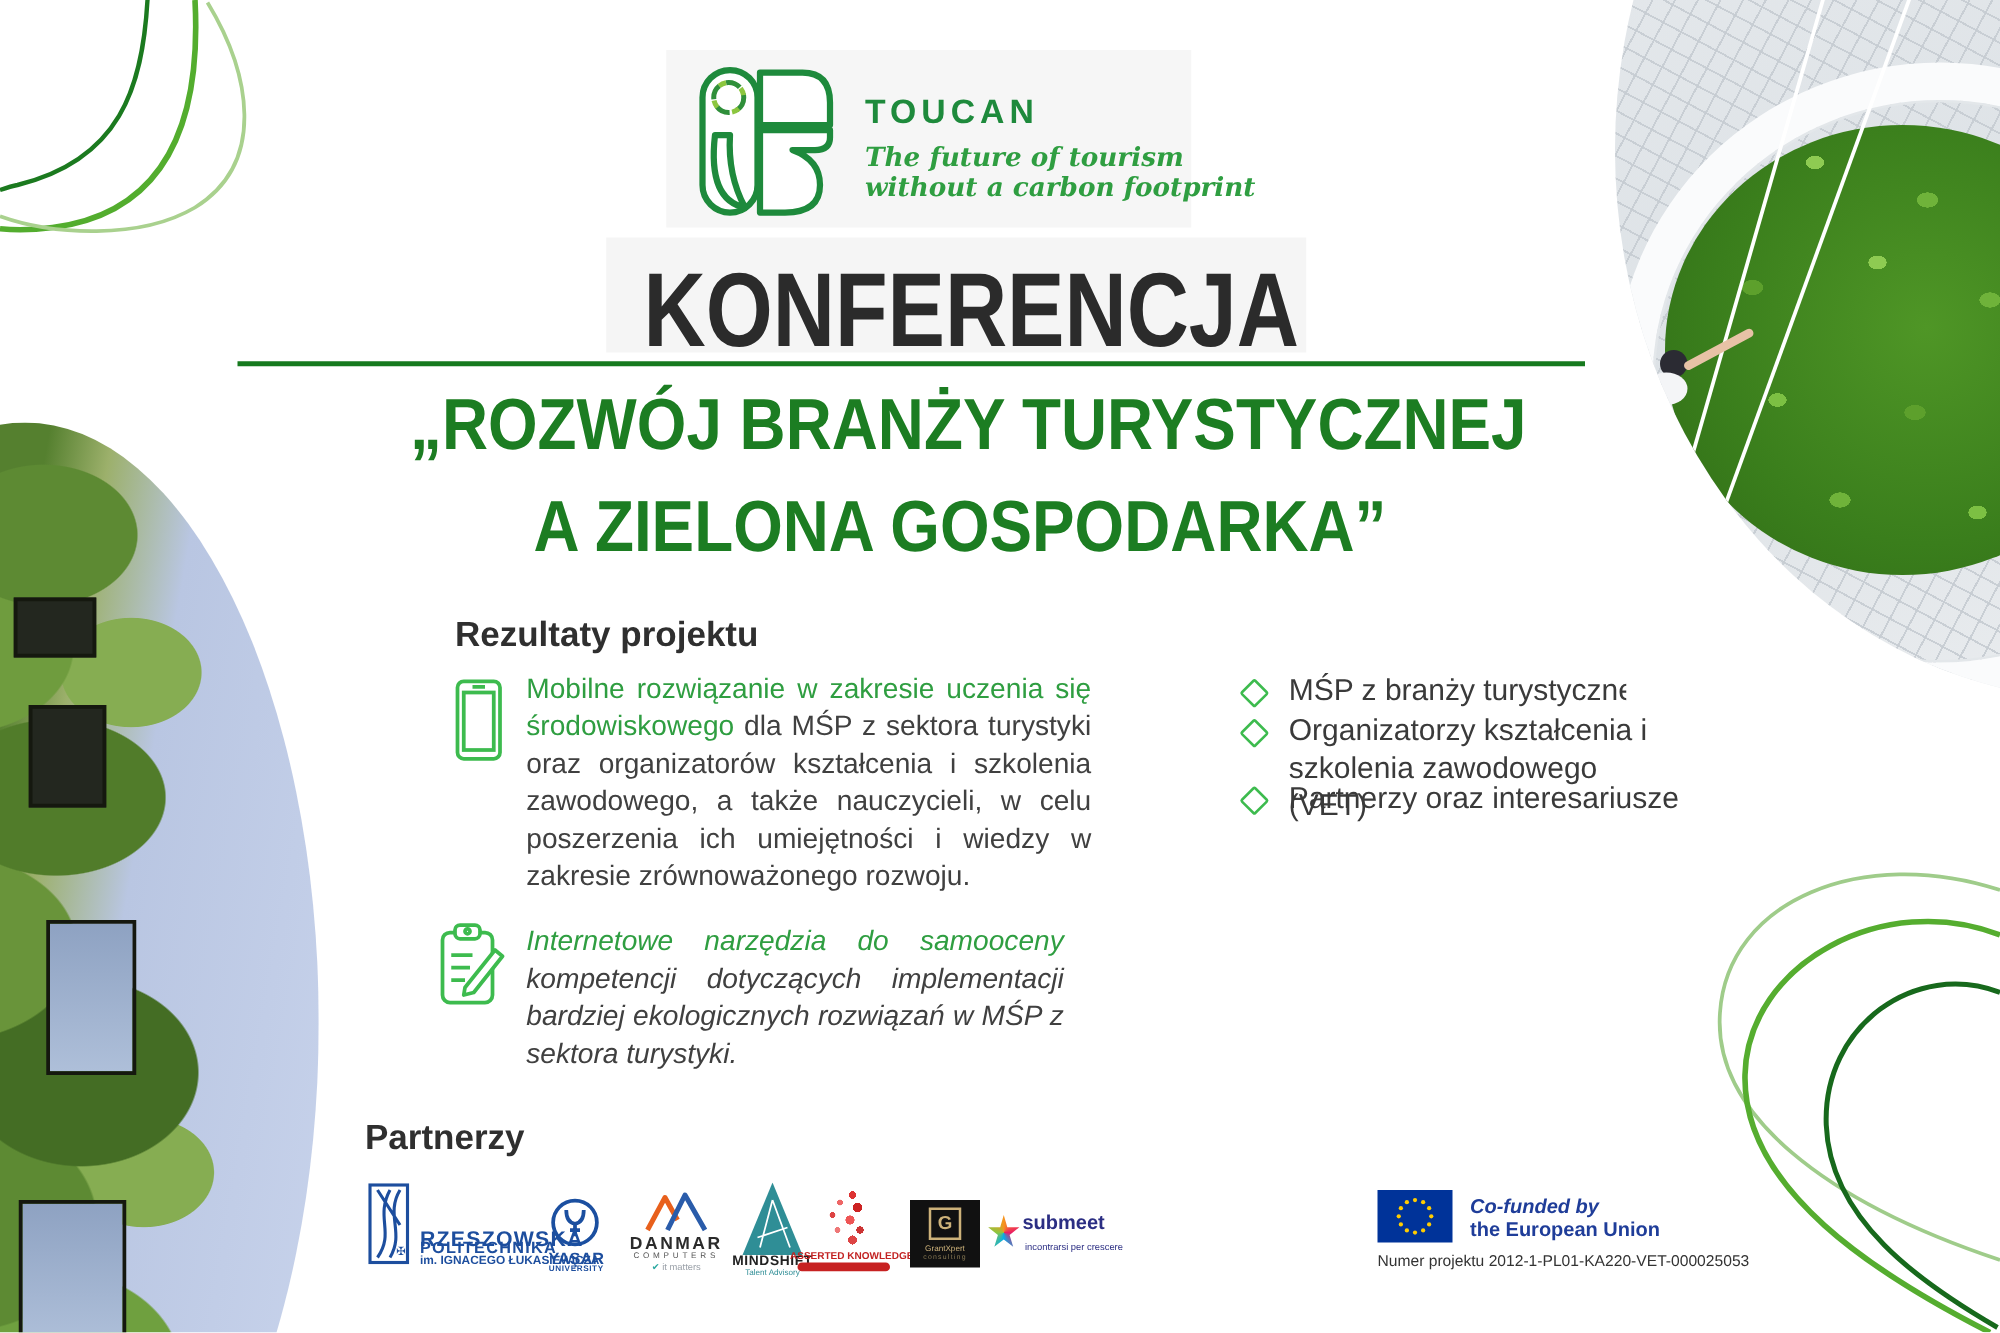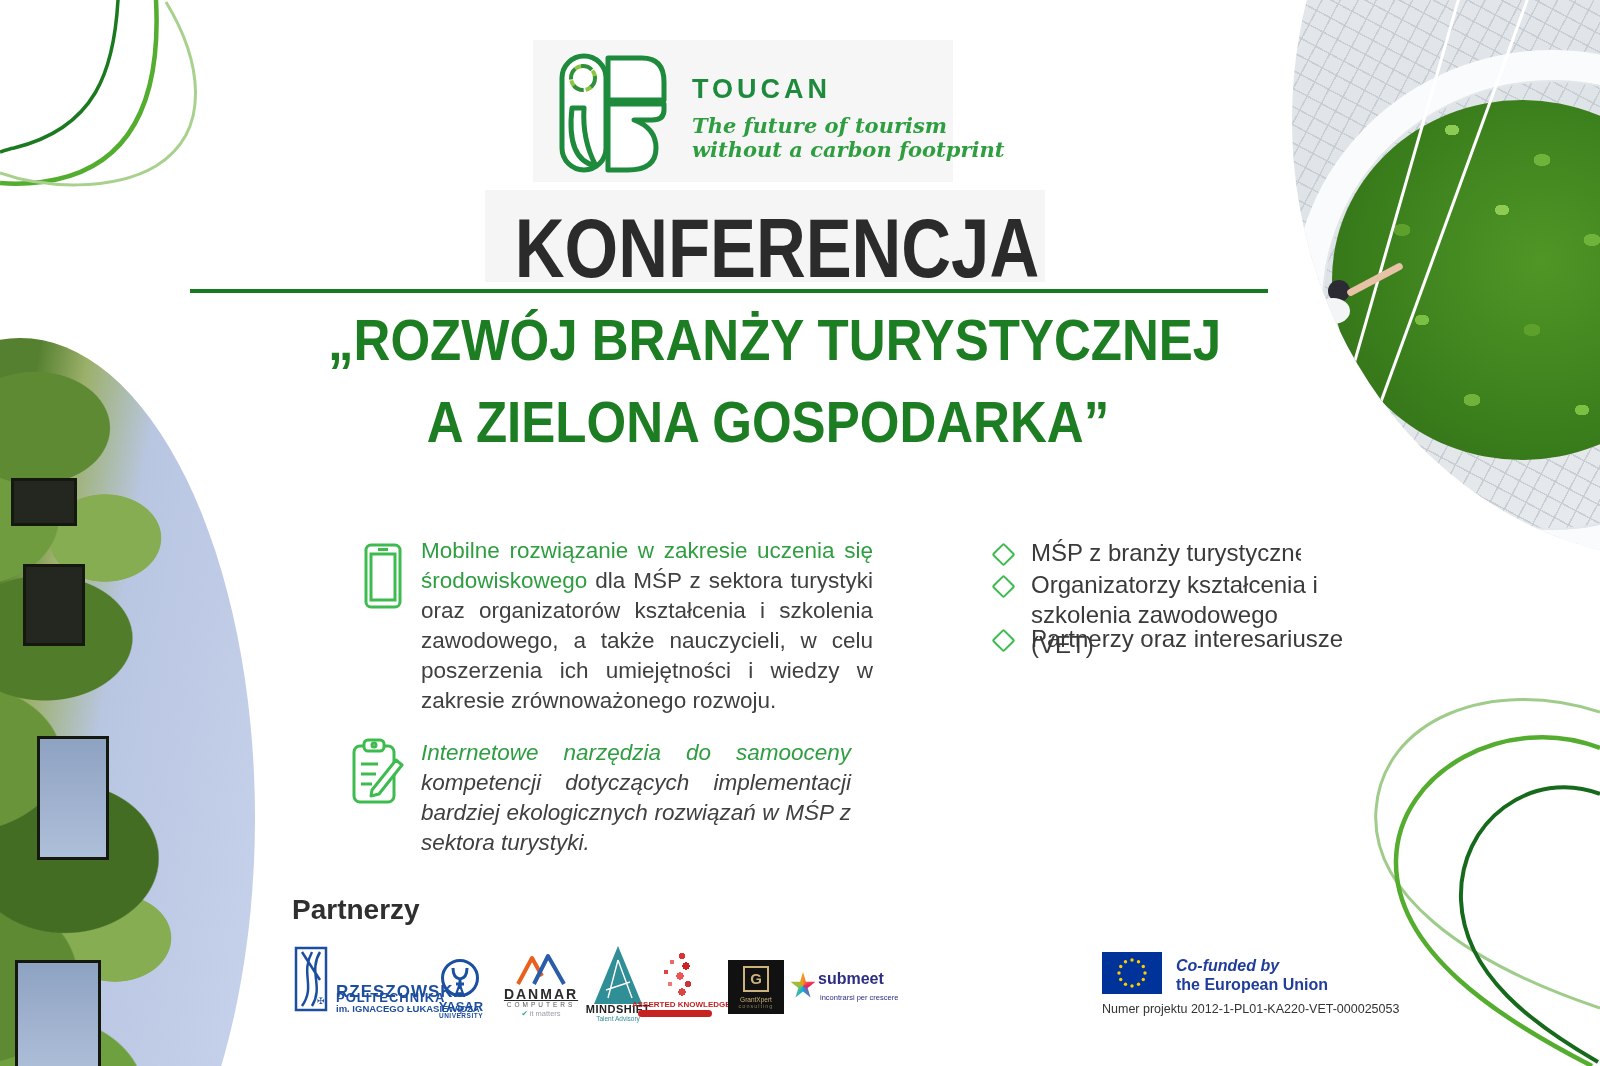"Rezultaty projektu" div.abs { html: none -> <div>Rezultaty projektu</div> }
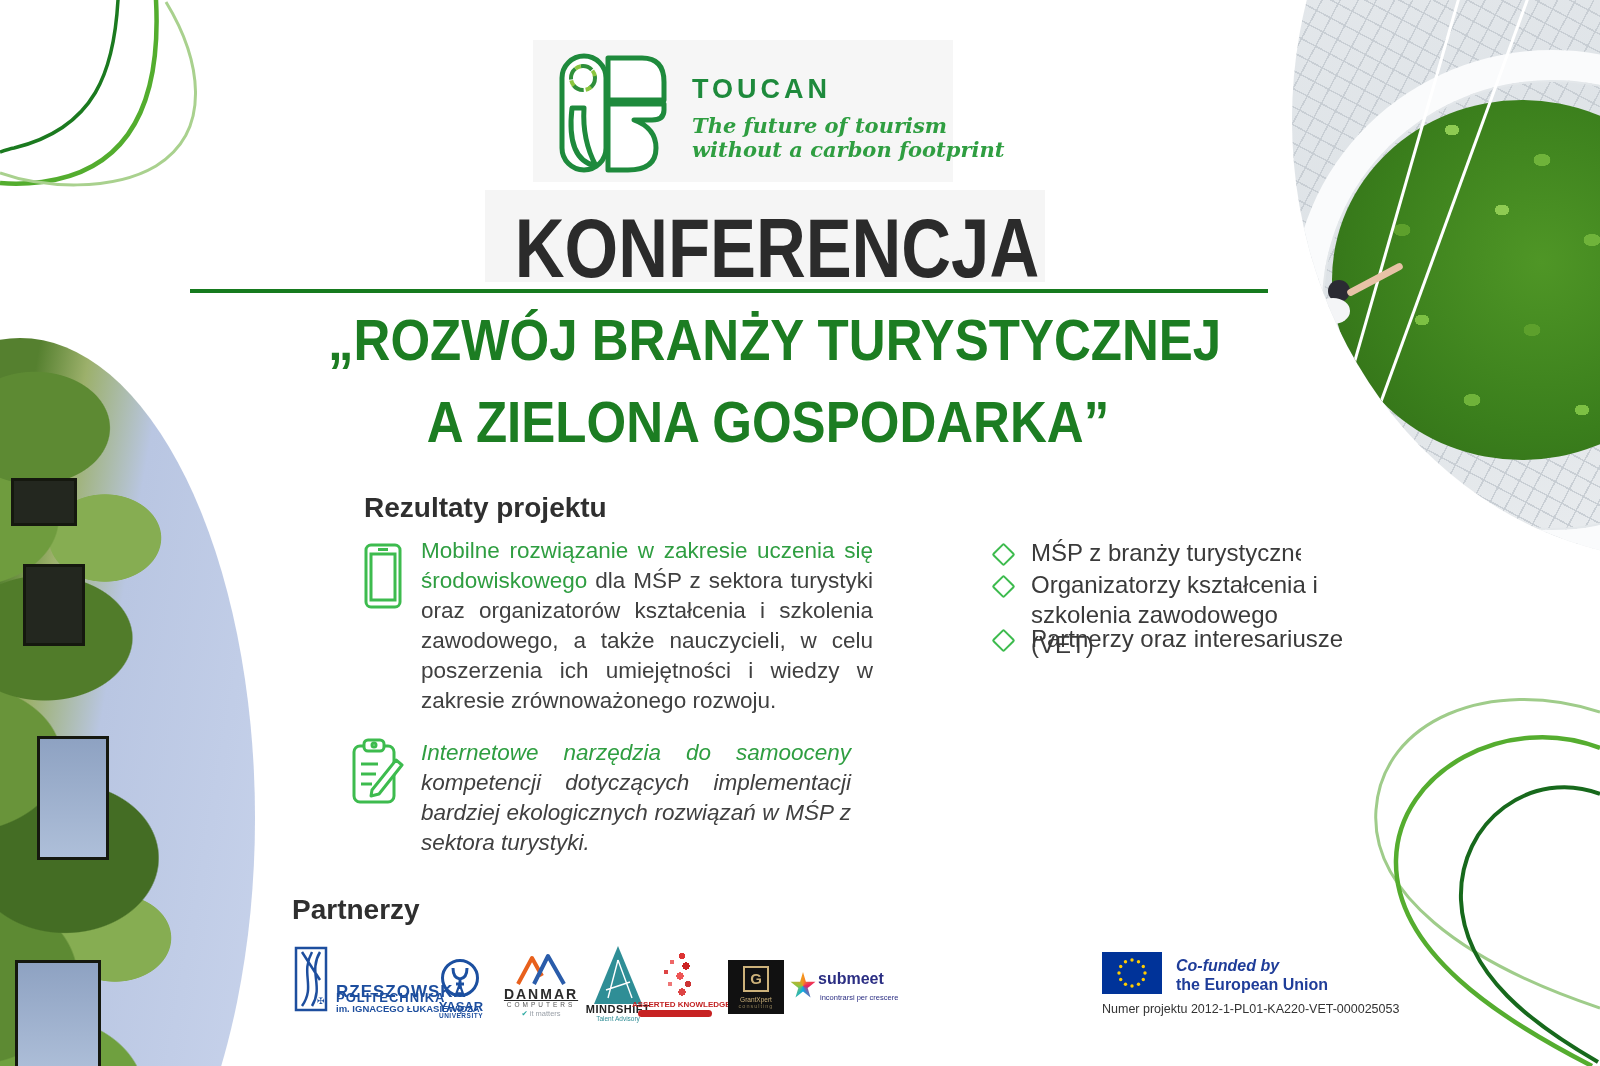"DANMAR" div.abs { text-decoration: underline -> none }
